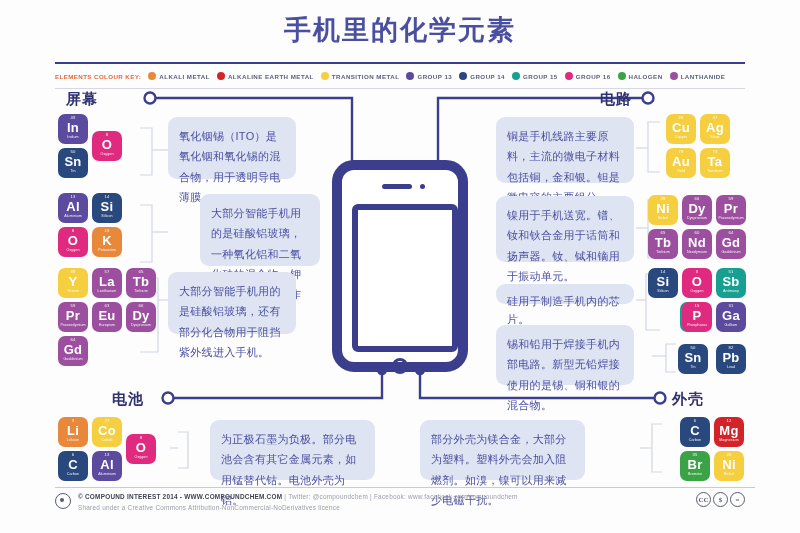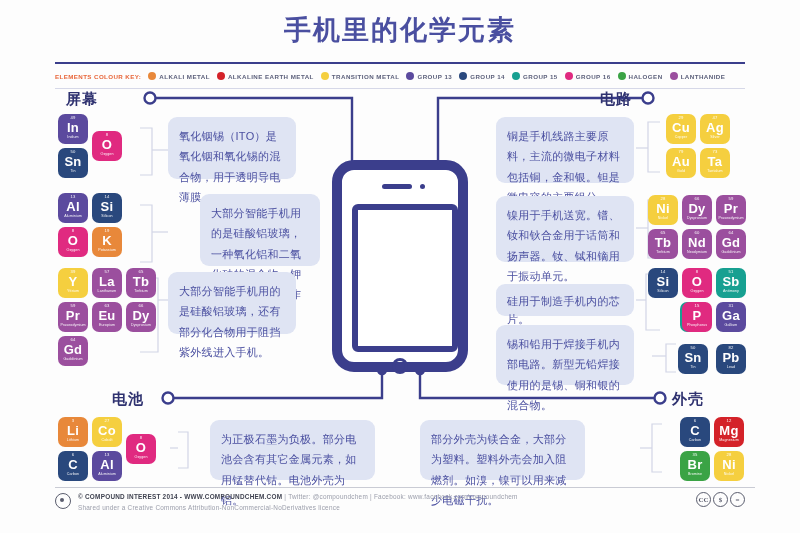"硅用于制造手机内的芯片。" div.bubble { height: 32px -> 20px }
